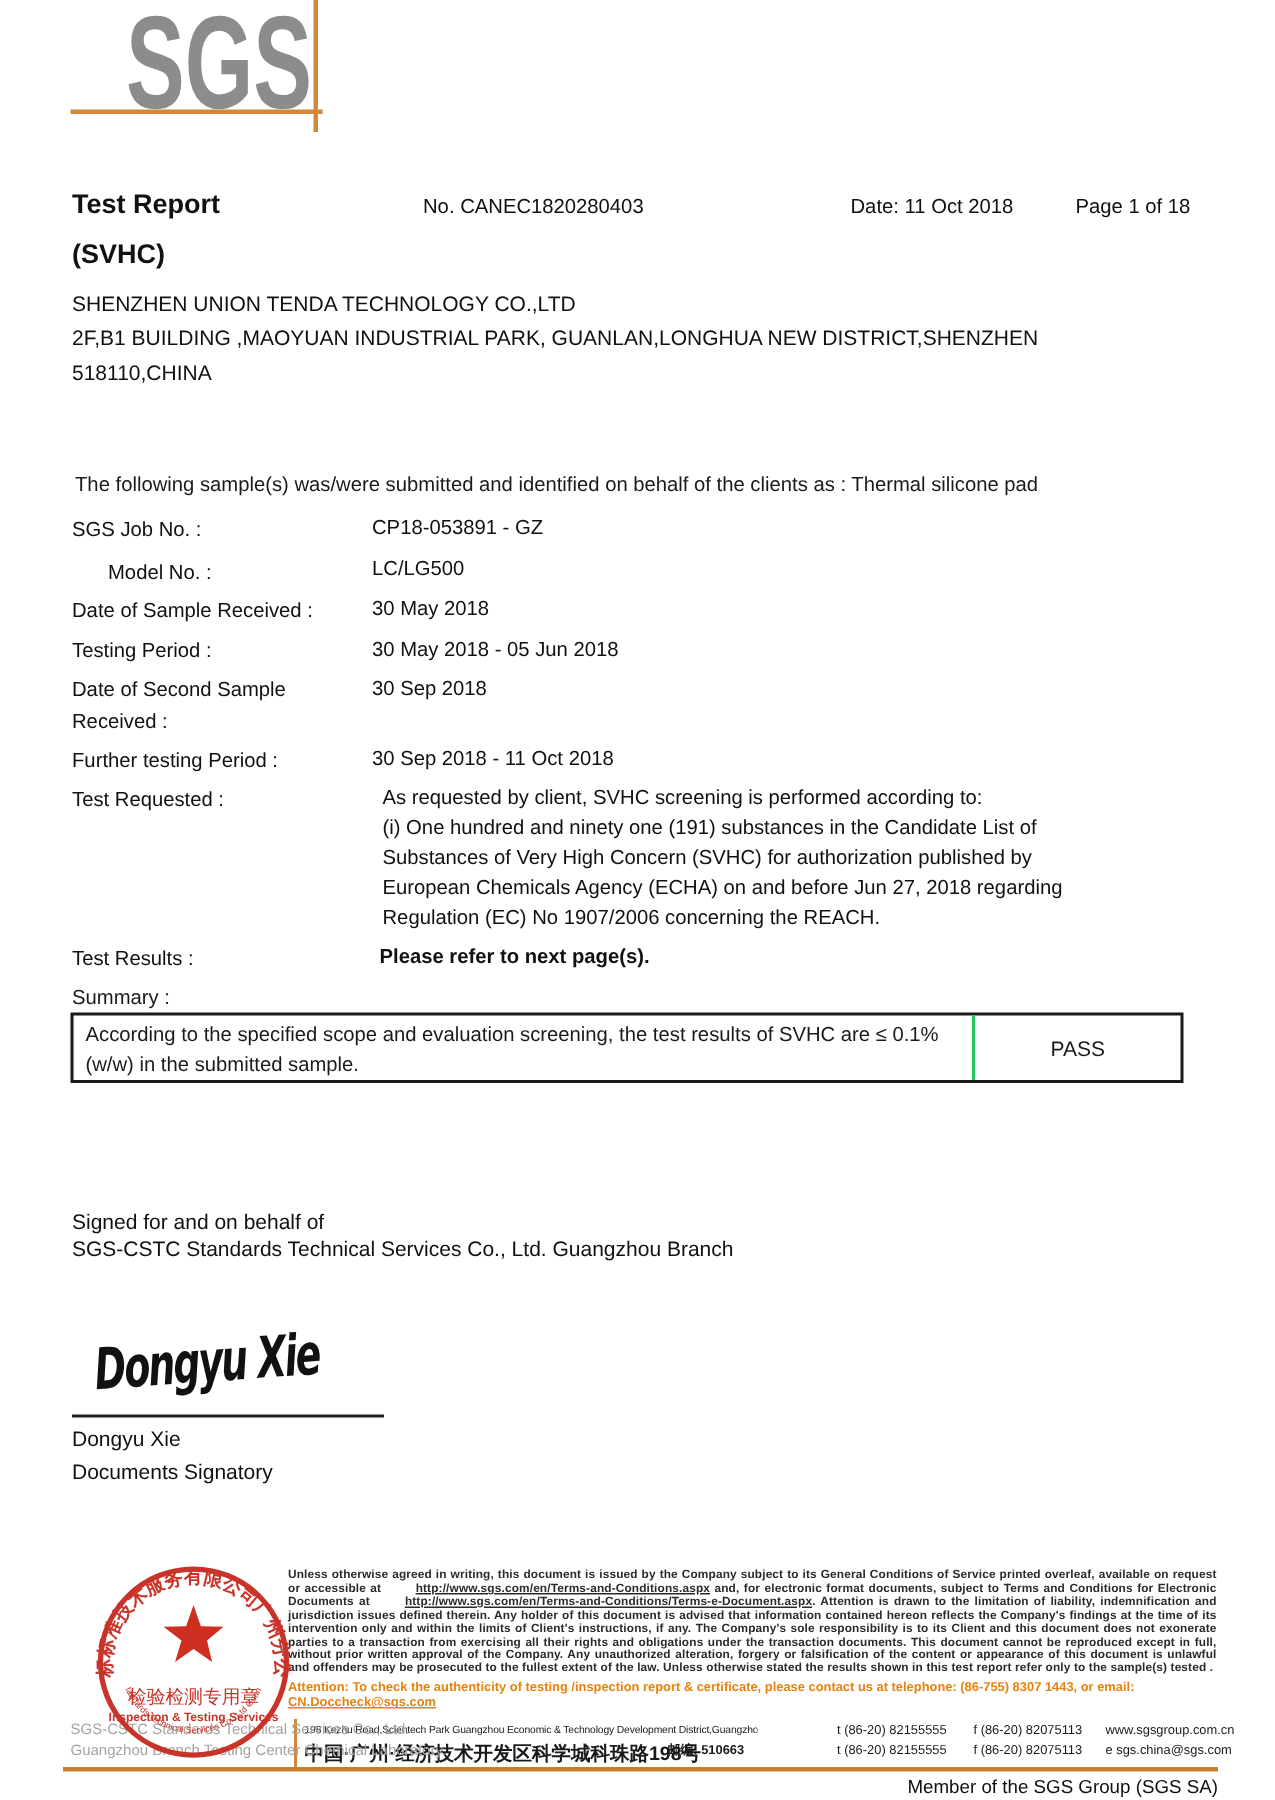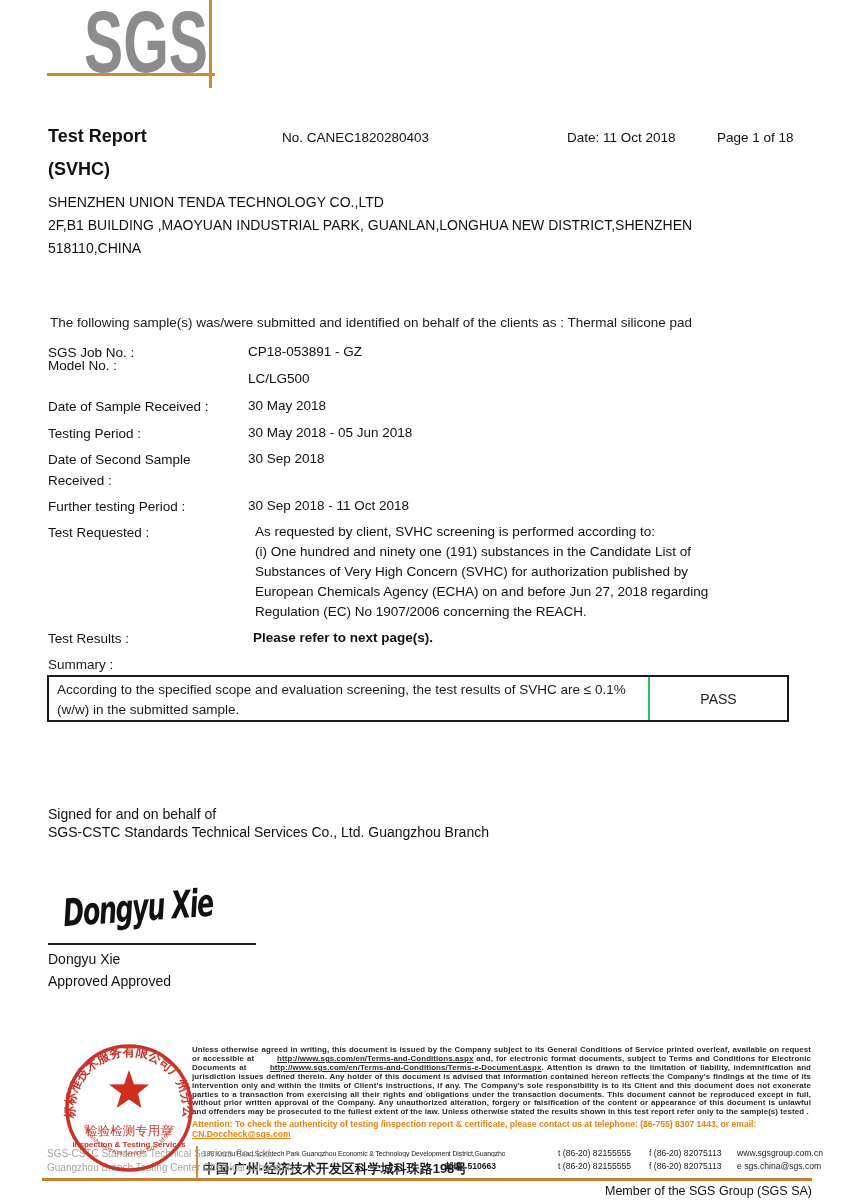"Model No. :" div.field-label { margin-left: none -> 24px; top: 355px -> 371px }
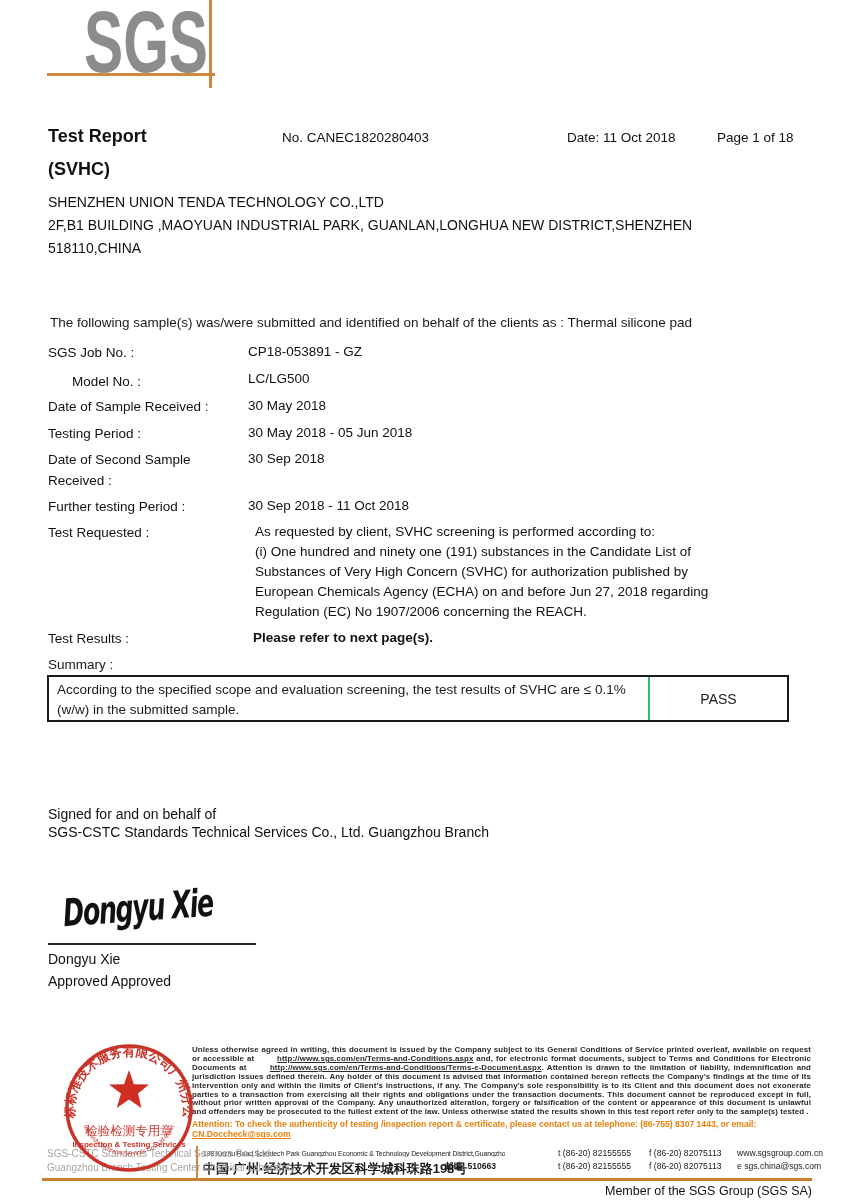"Approved Approved" div.abs { text: Approved Approved -> Documents Signatory }
